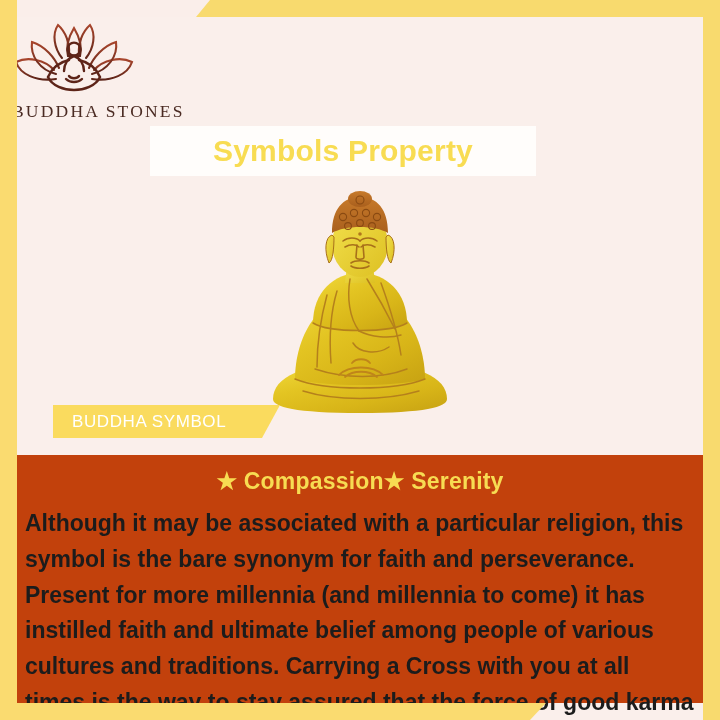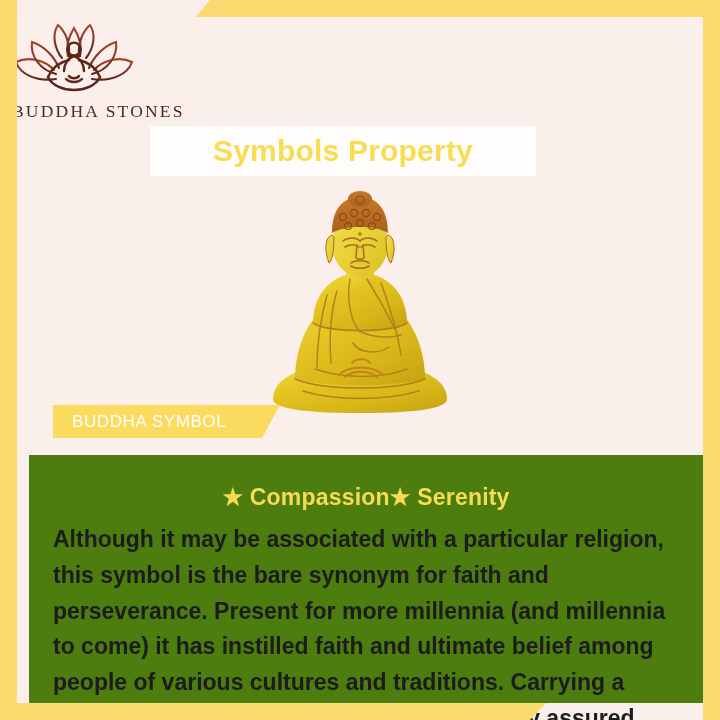"★ Compassion★ Serenity" .content-panel { background: #4d7c0f -> #c2410c; margin-left: 12px -> none; padding: 16px -> 0 }
